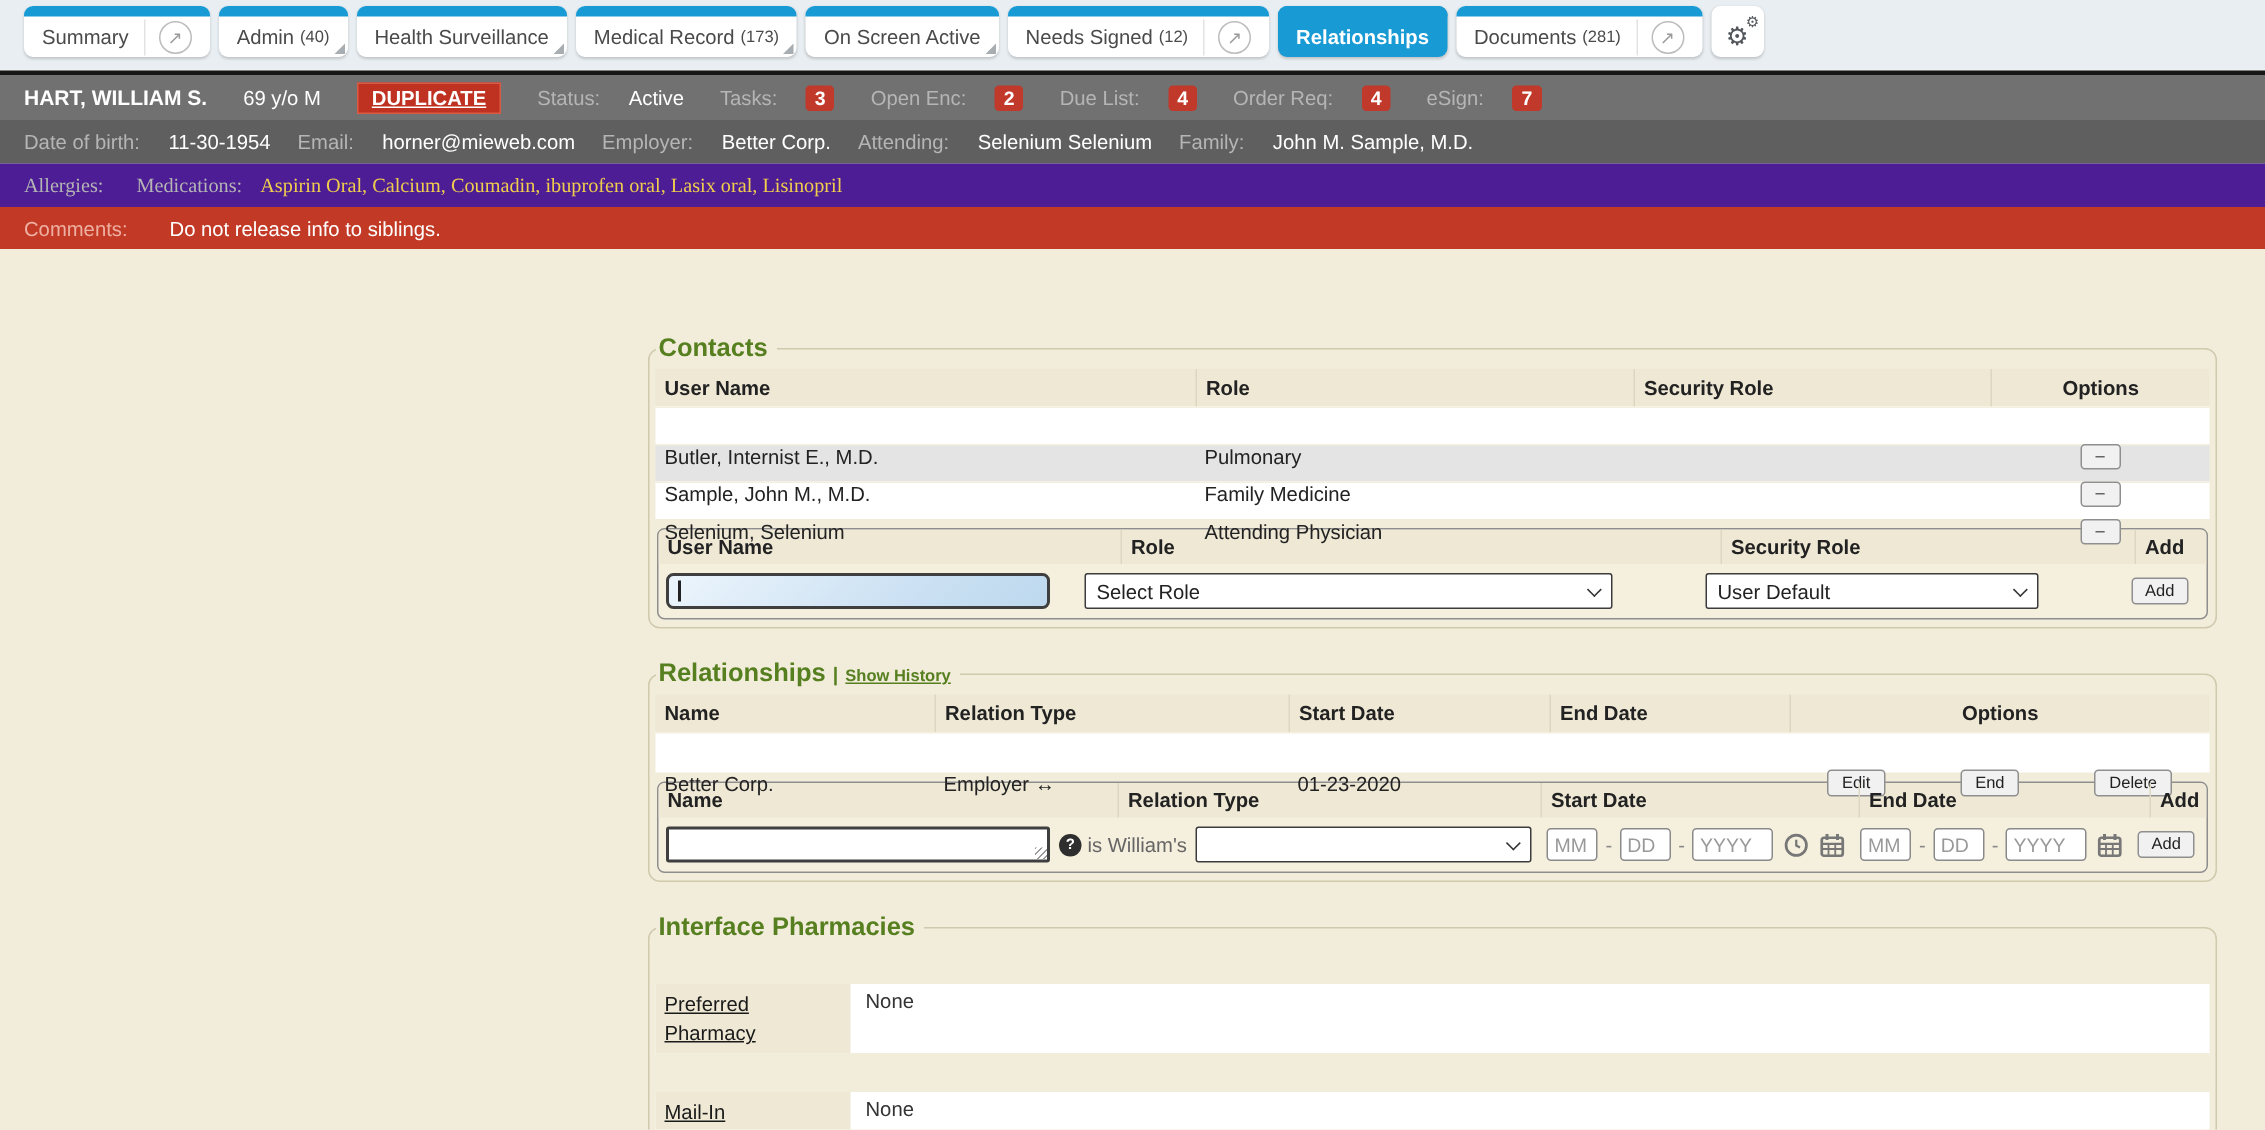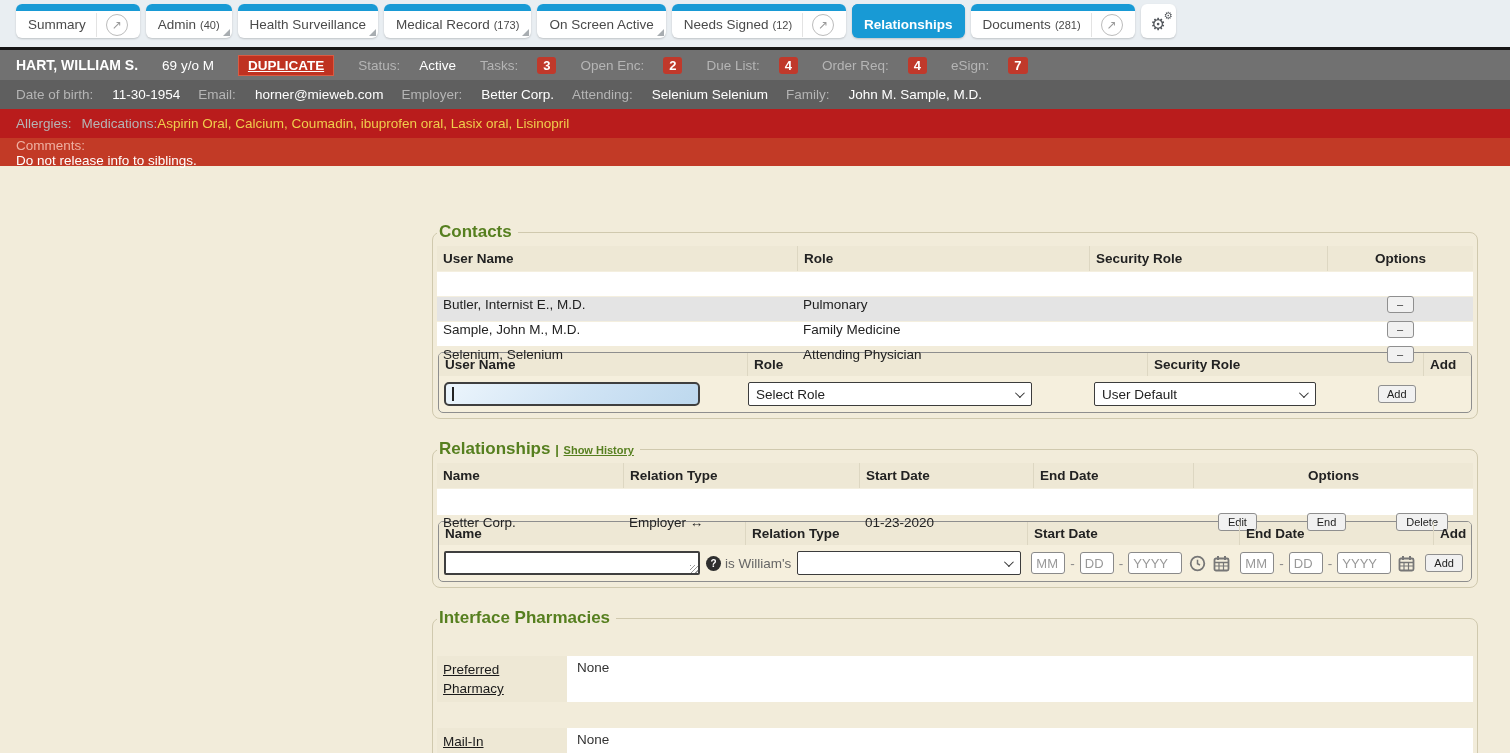"Allergies:" .brow3 { background: #b91c1c -> #4c1d95; font-family: none -> Liberation Serif, serif; gap: 0 -> 12px }
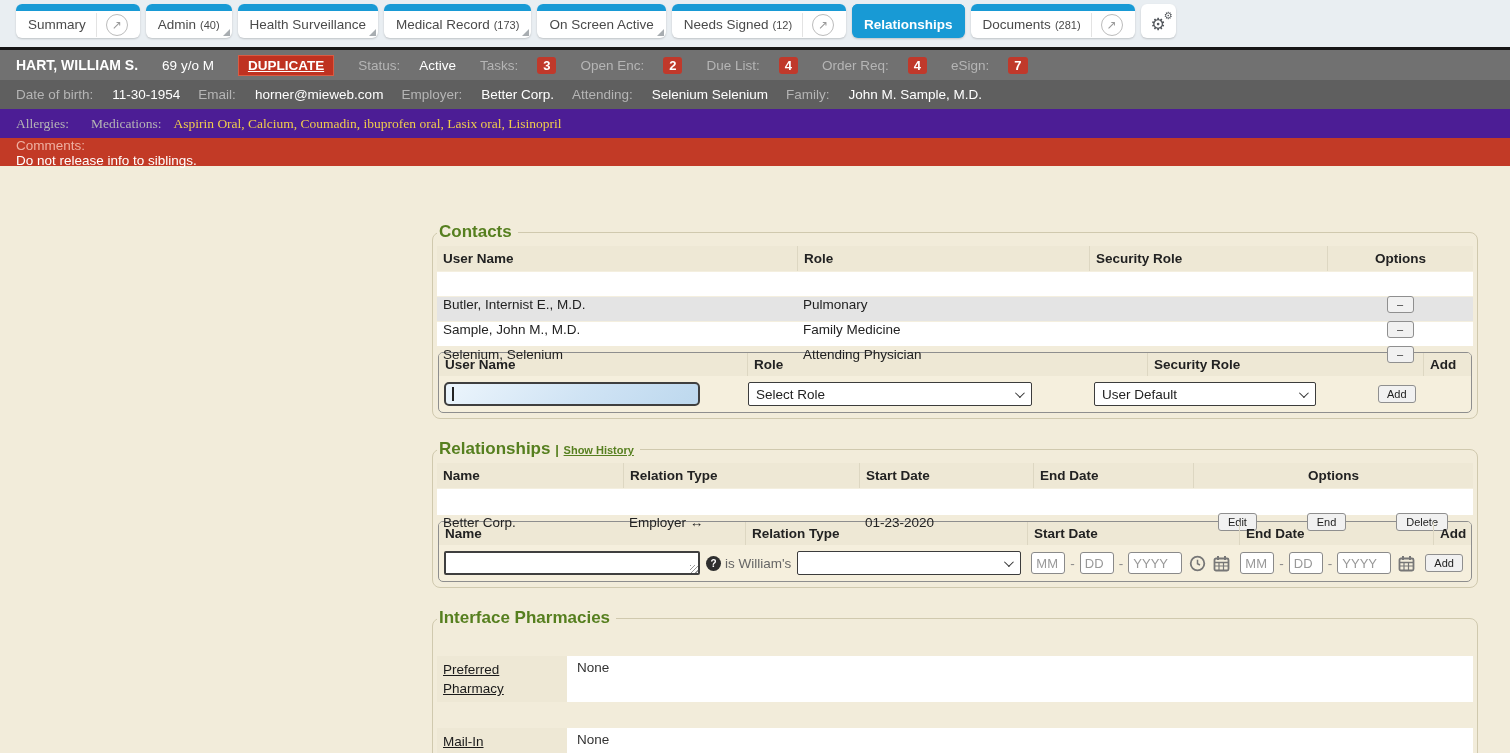"Comments:" .commentsbar { align-items: flex-start -> center; flex-direction: column -> none }
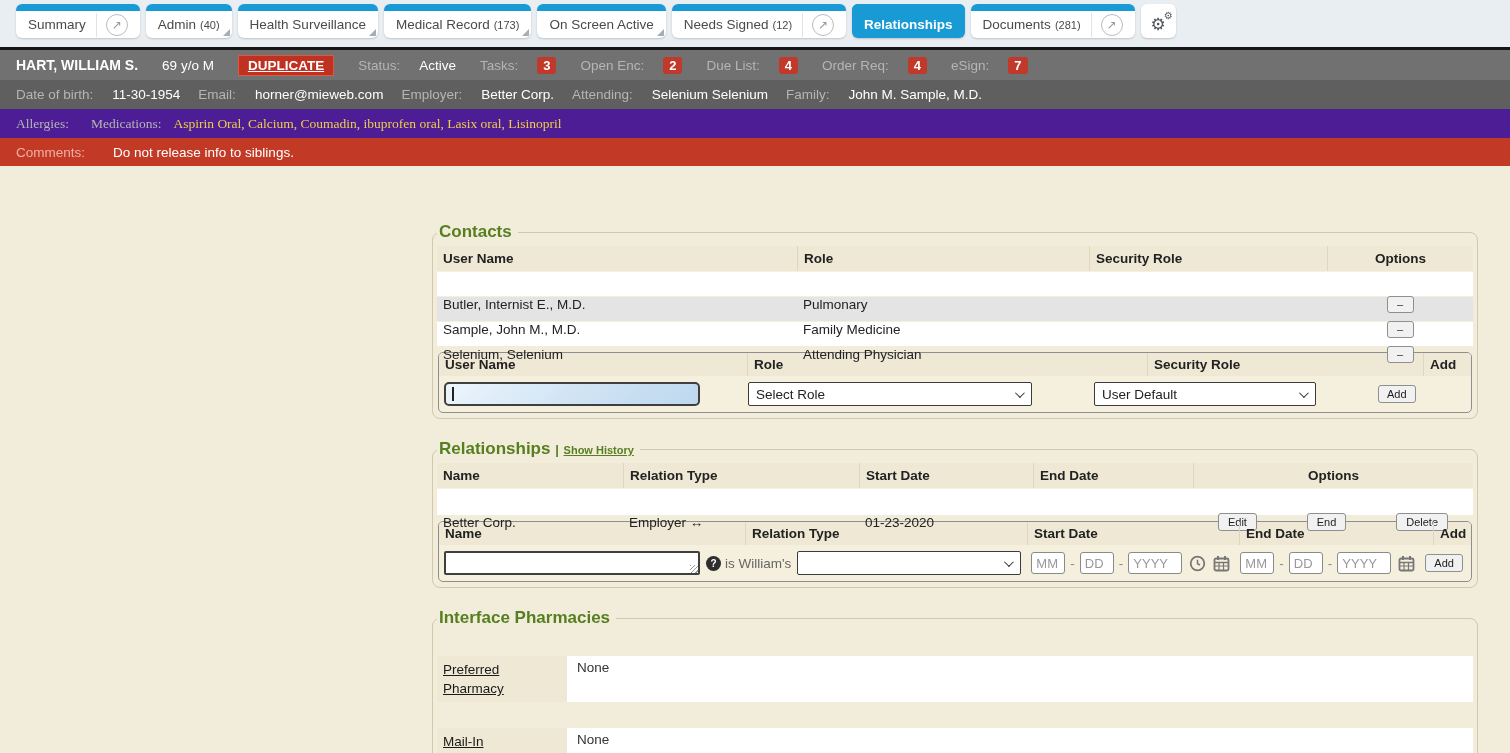"Select Role" .selrole { margin-left: 48px -> 23px; width: 284px -> 352px }
